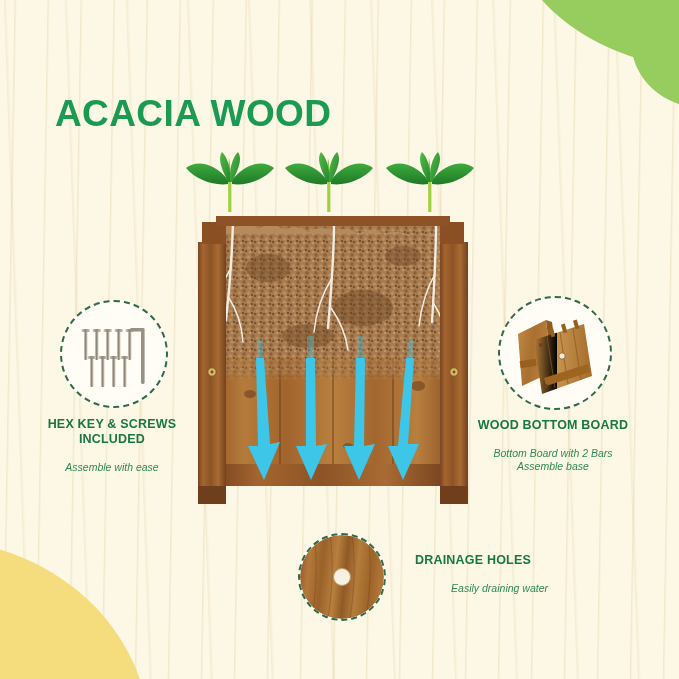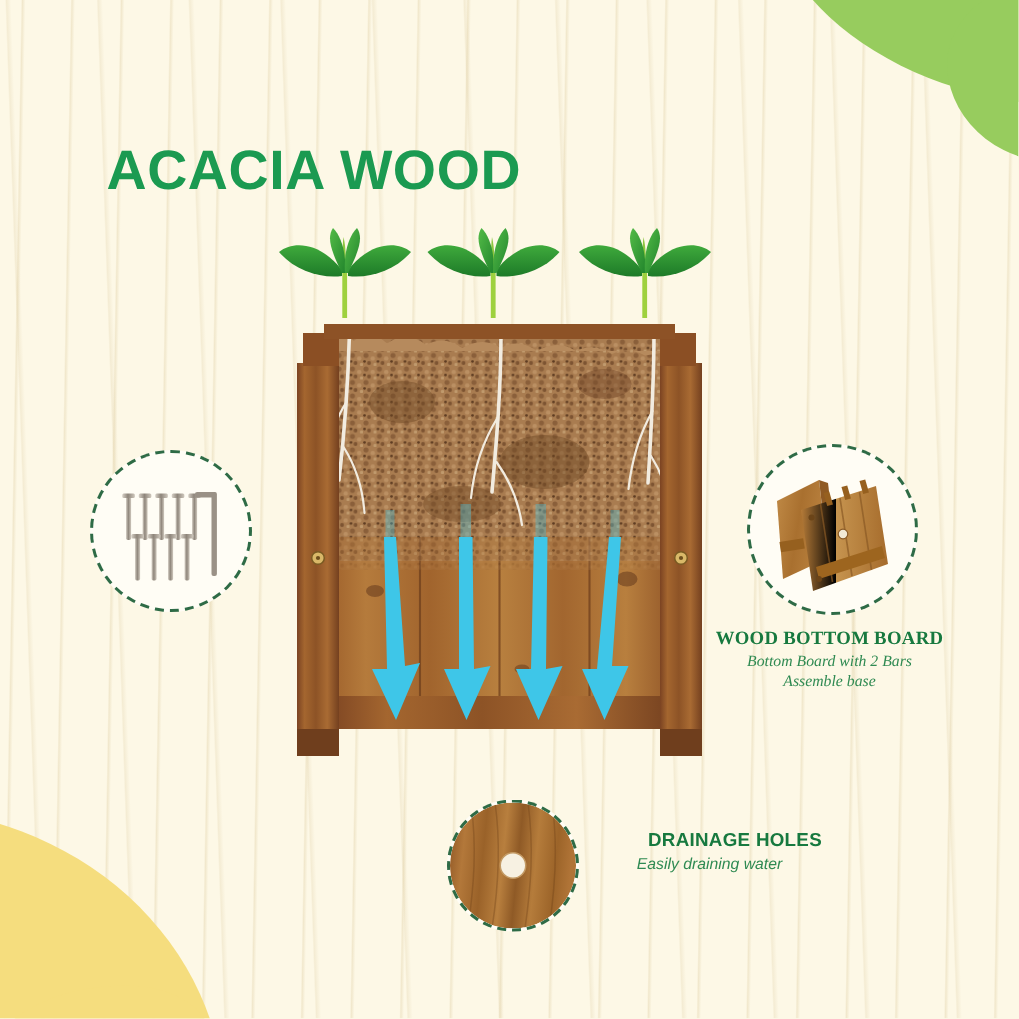"ACACIA WOOD" .heading .l1 { margin-left: 16px -> none }
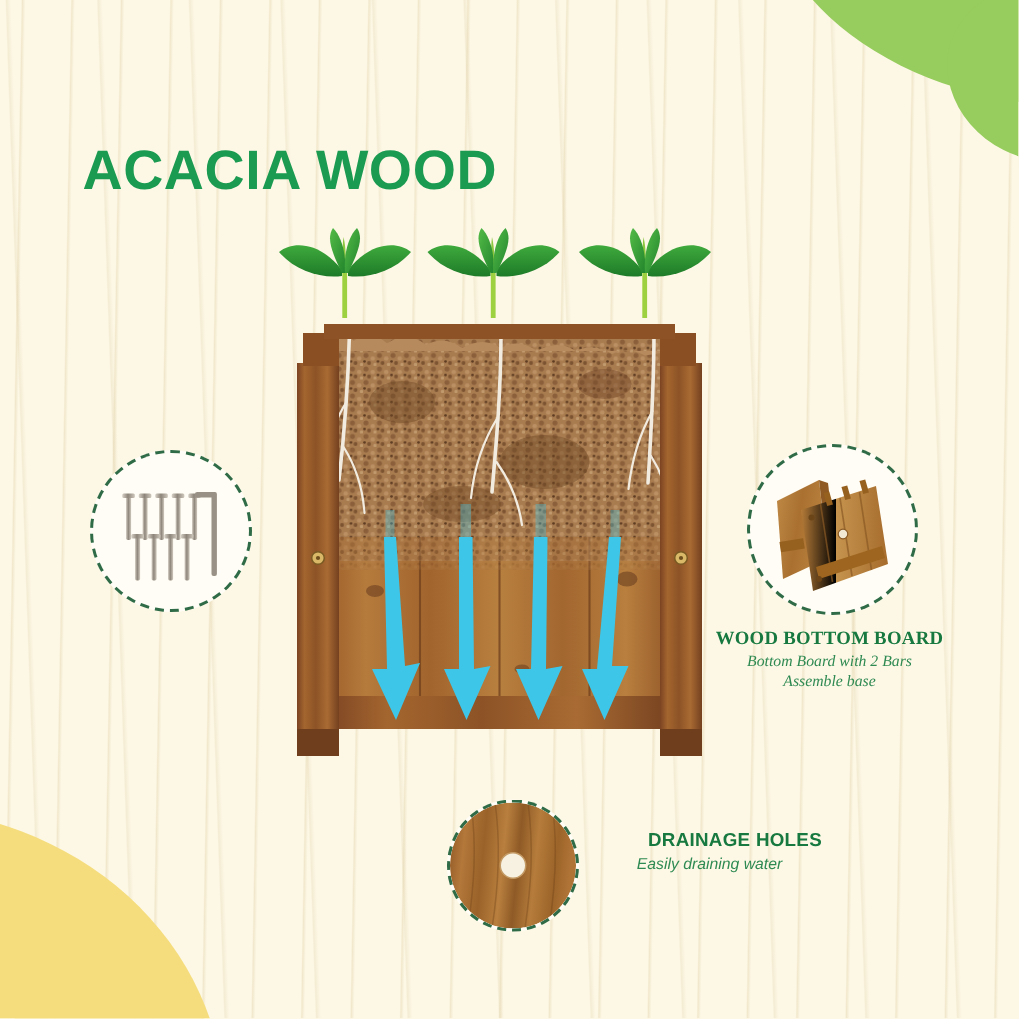"HEX KEY & SCREWS INCLUDED" div.ctext { html: none -> <div> <div>HEX KEY &amp; SCREWS INCLUDED</div> <div>Assemble with ease</div> </div> }
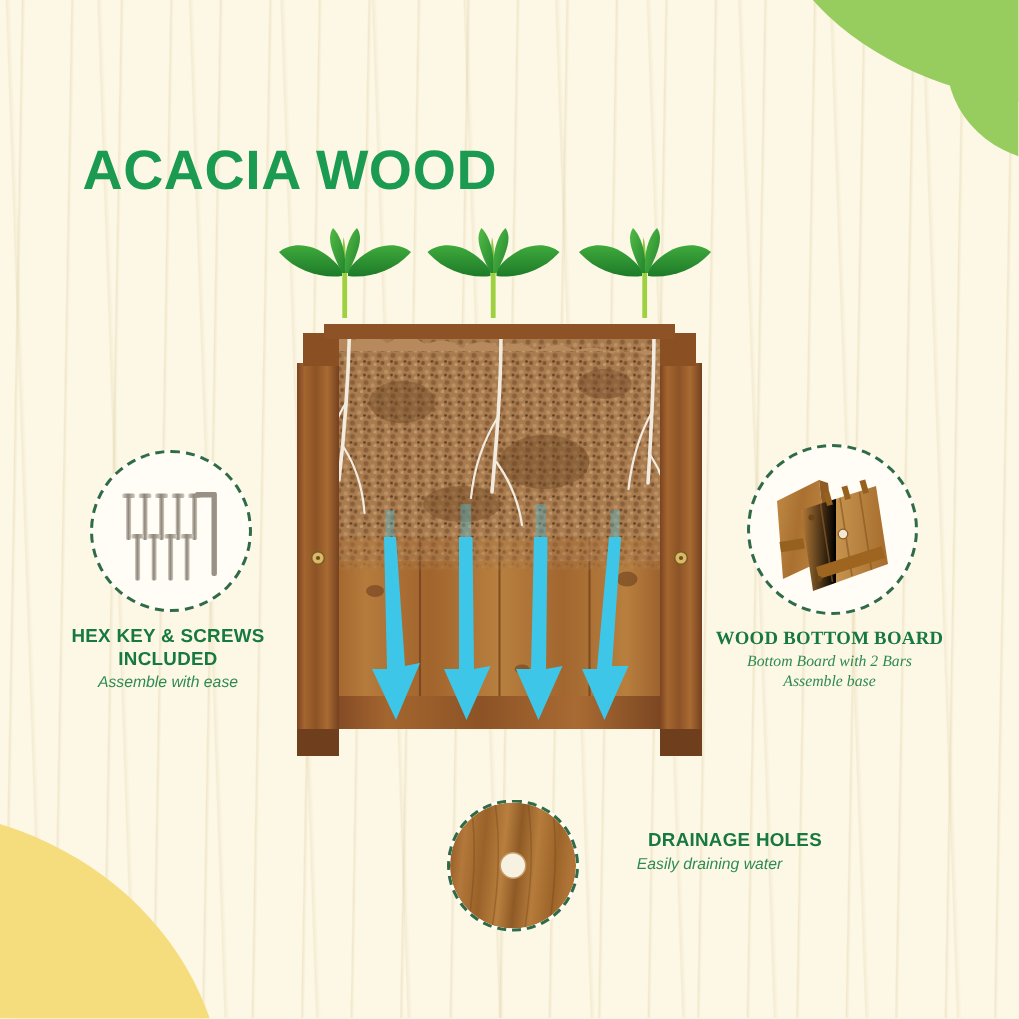"WOOD BOTTOM BOARD" #callout-board .ctext { font-family: Liberation Serif, serif -> none }
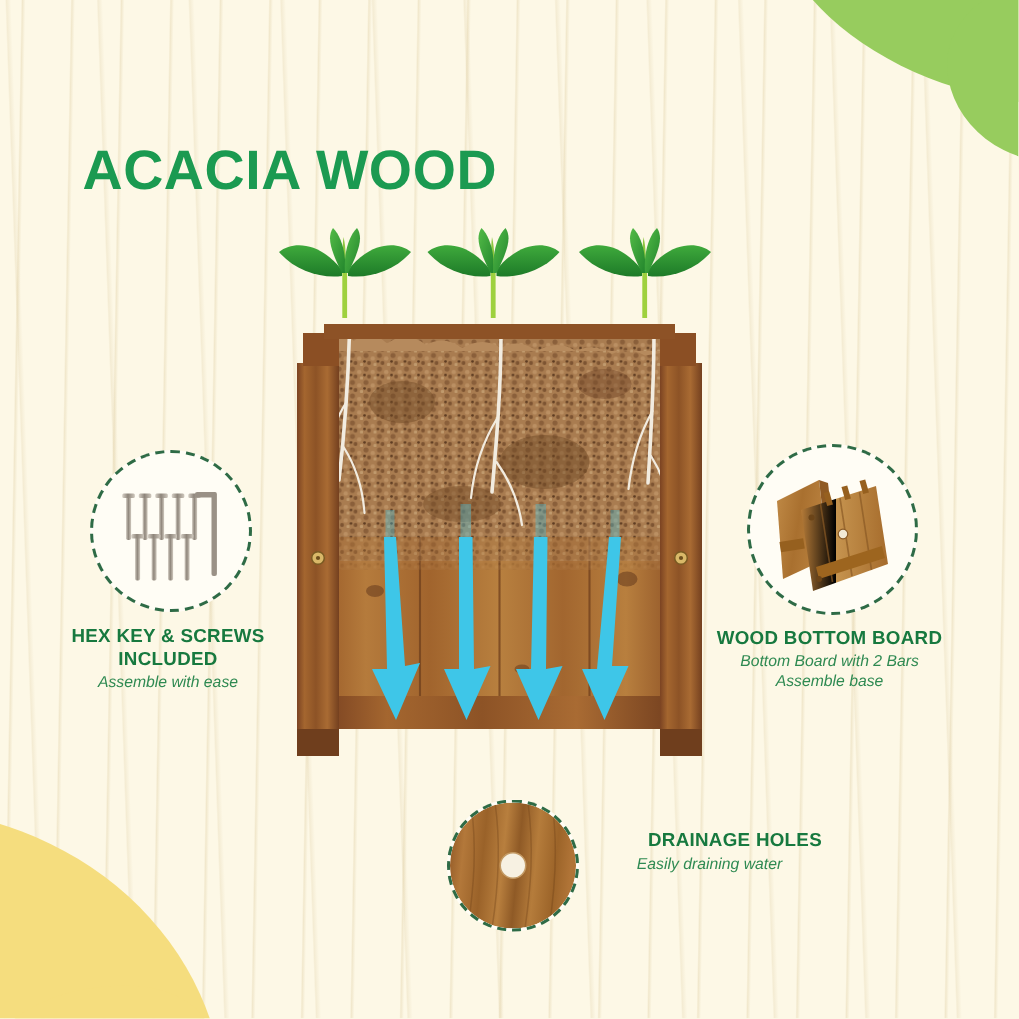"Bottom Board with 2 Bars" .csub { margin-top: 2px -> 14px }
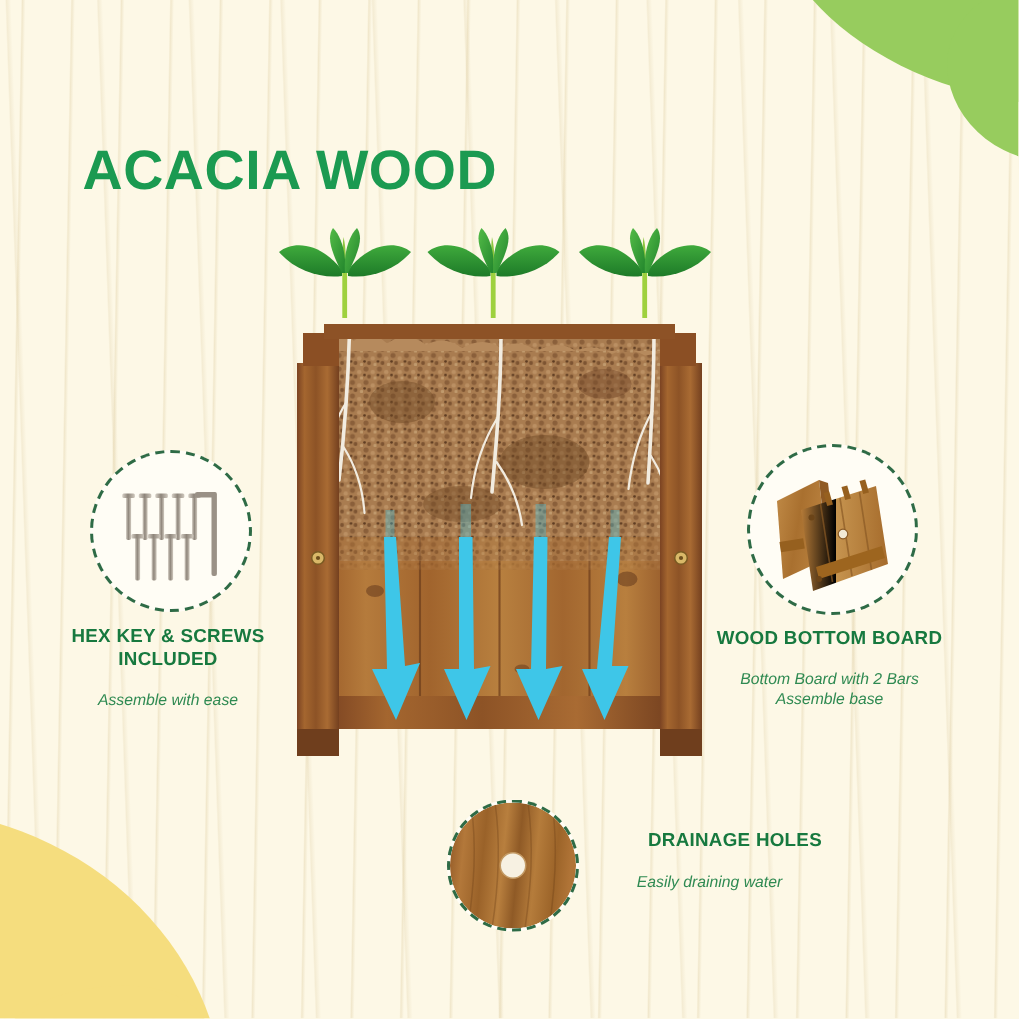"DRAINAGE HOLES" #callout-drain .ctitle { text-align: right -> center }
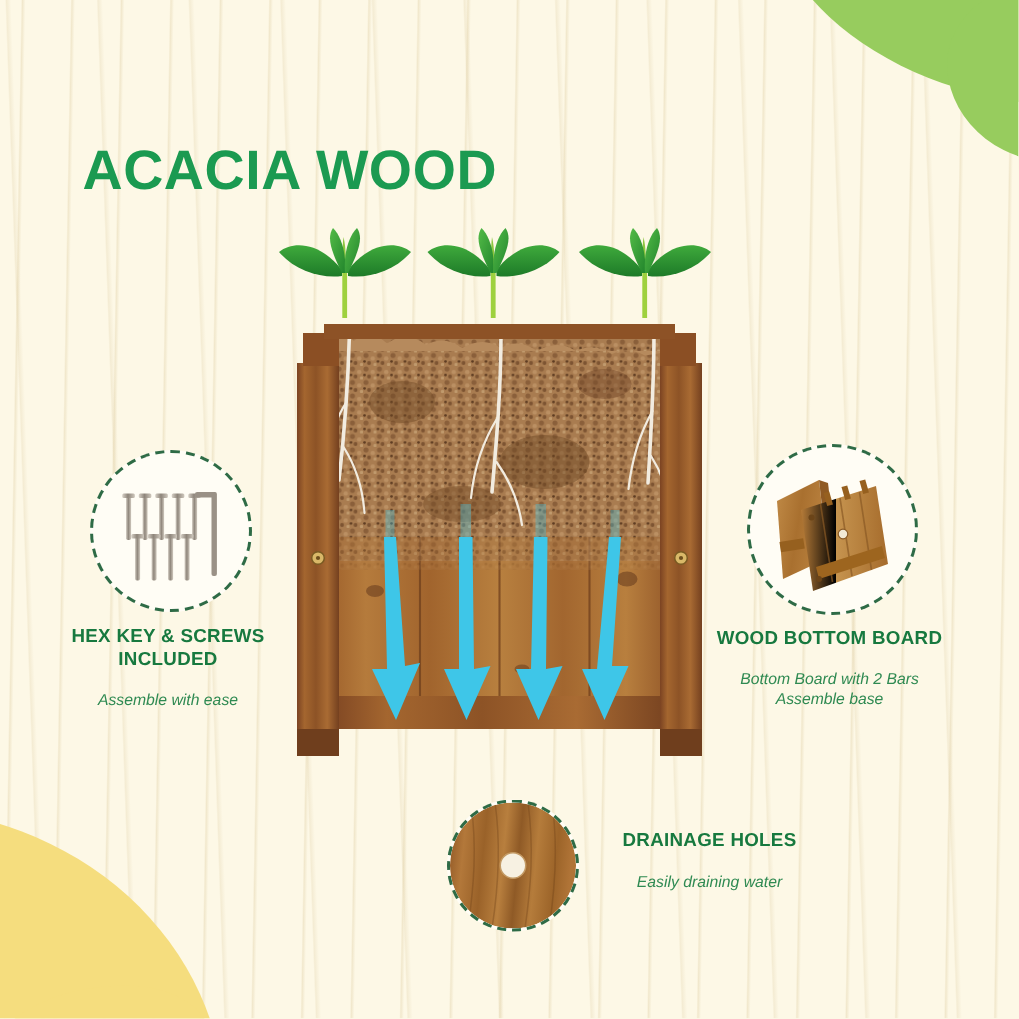"Easily draining water" #callout-drain .csub { text-align: center -> right }
